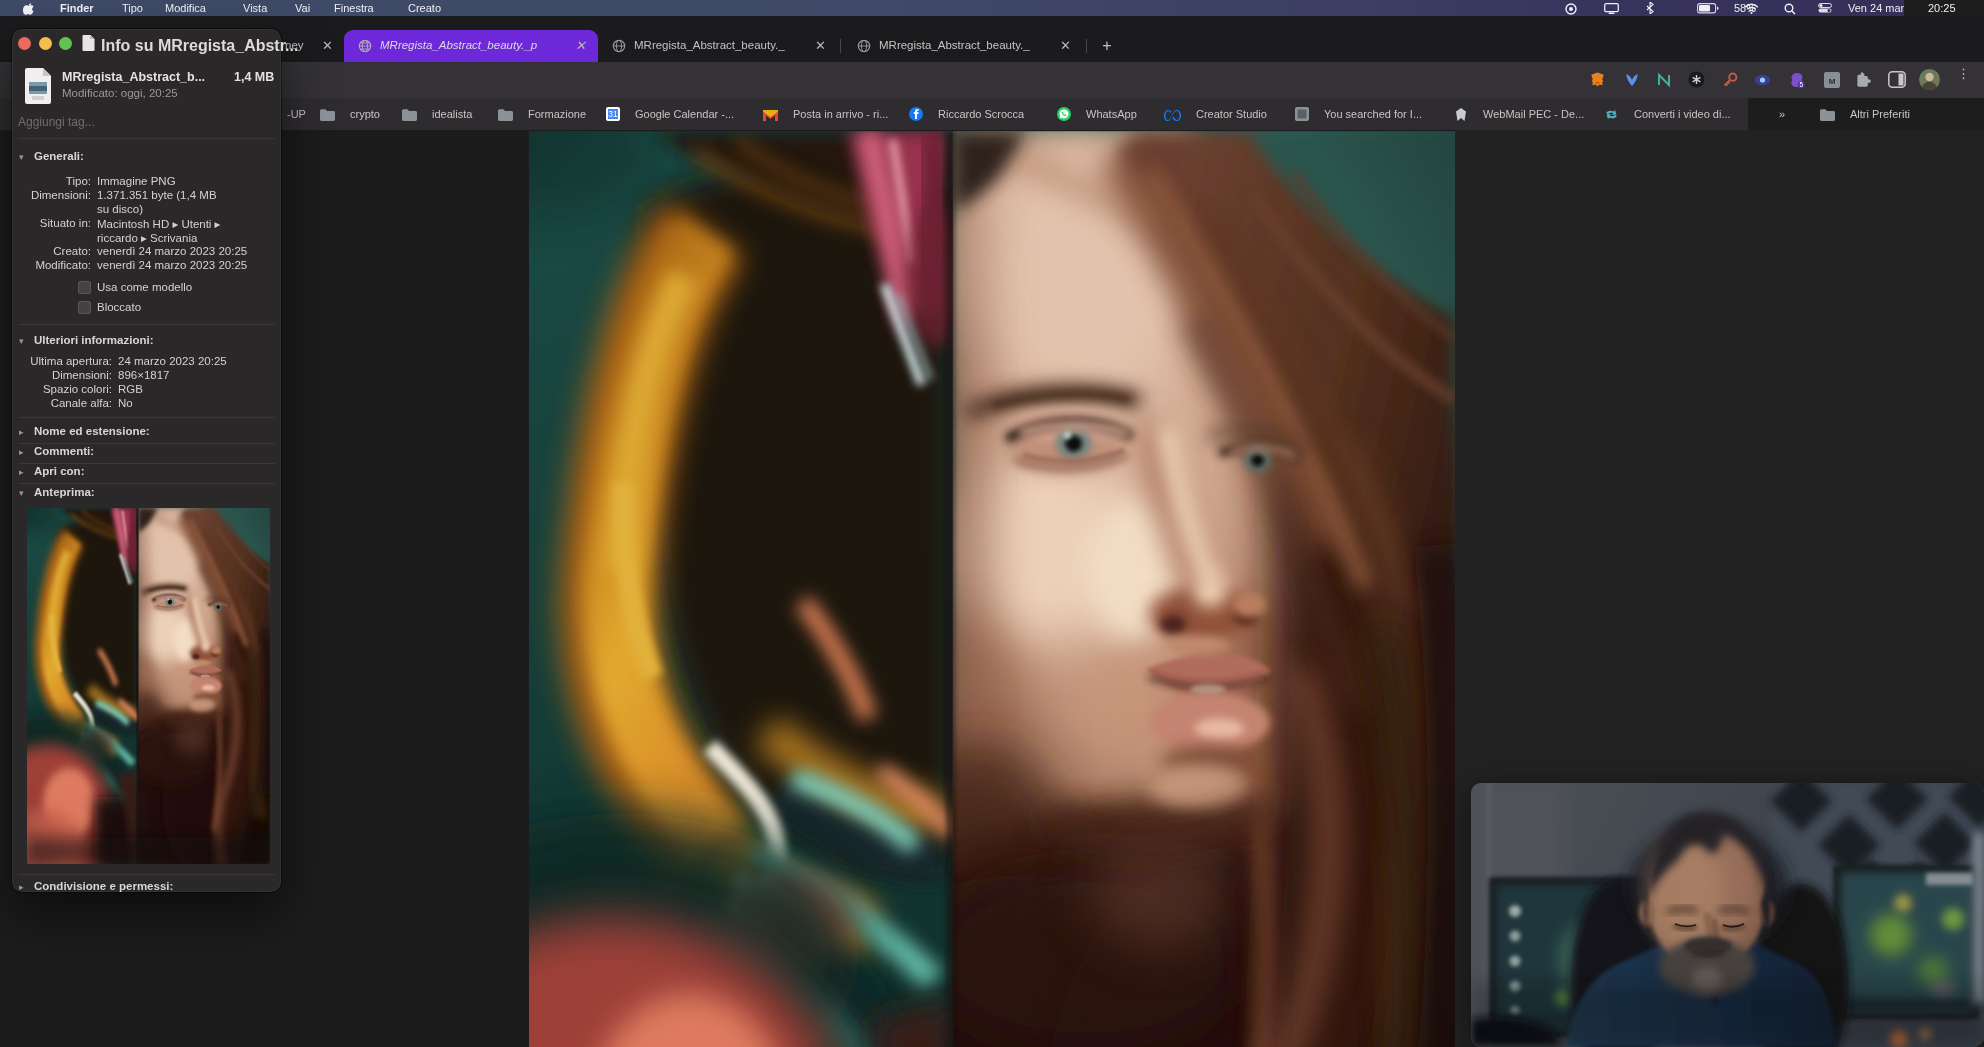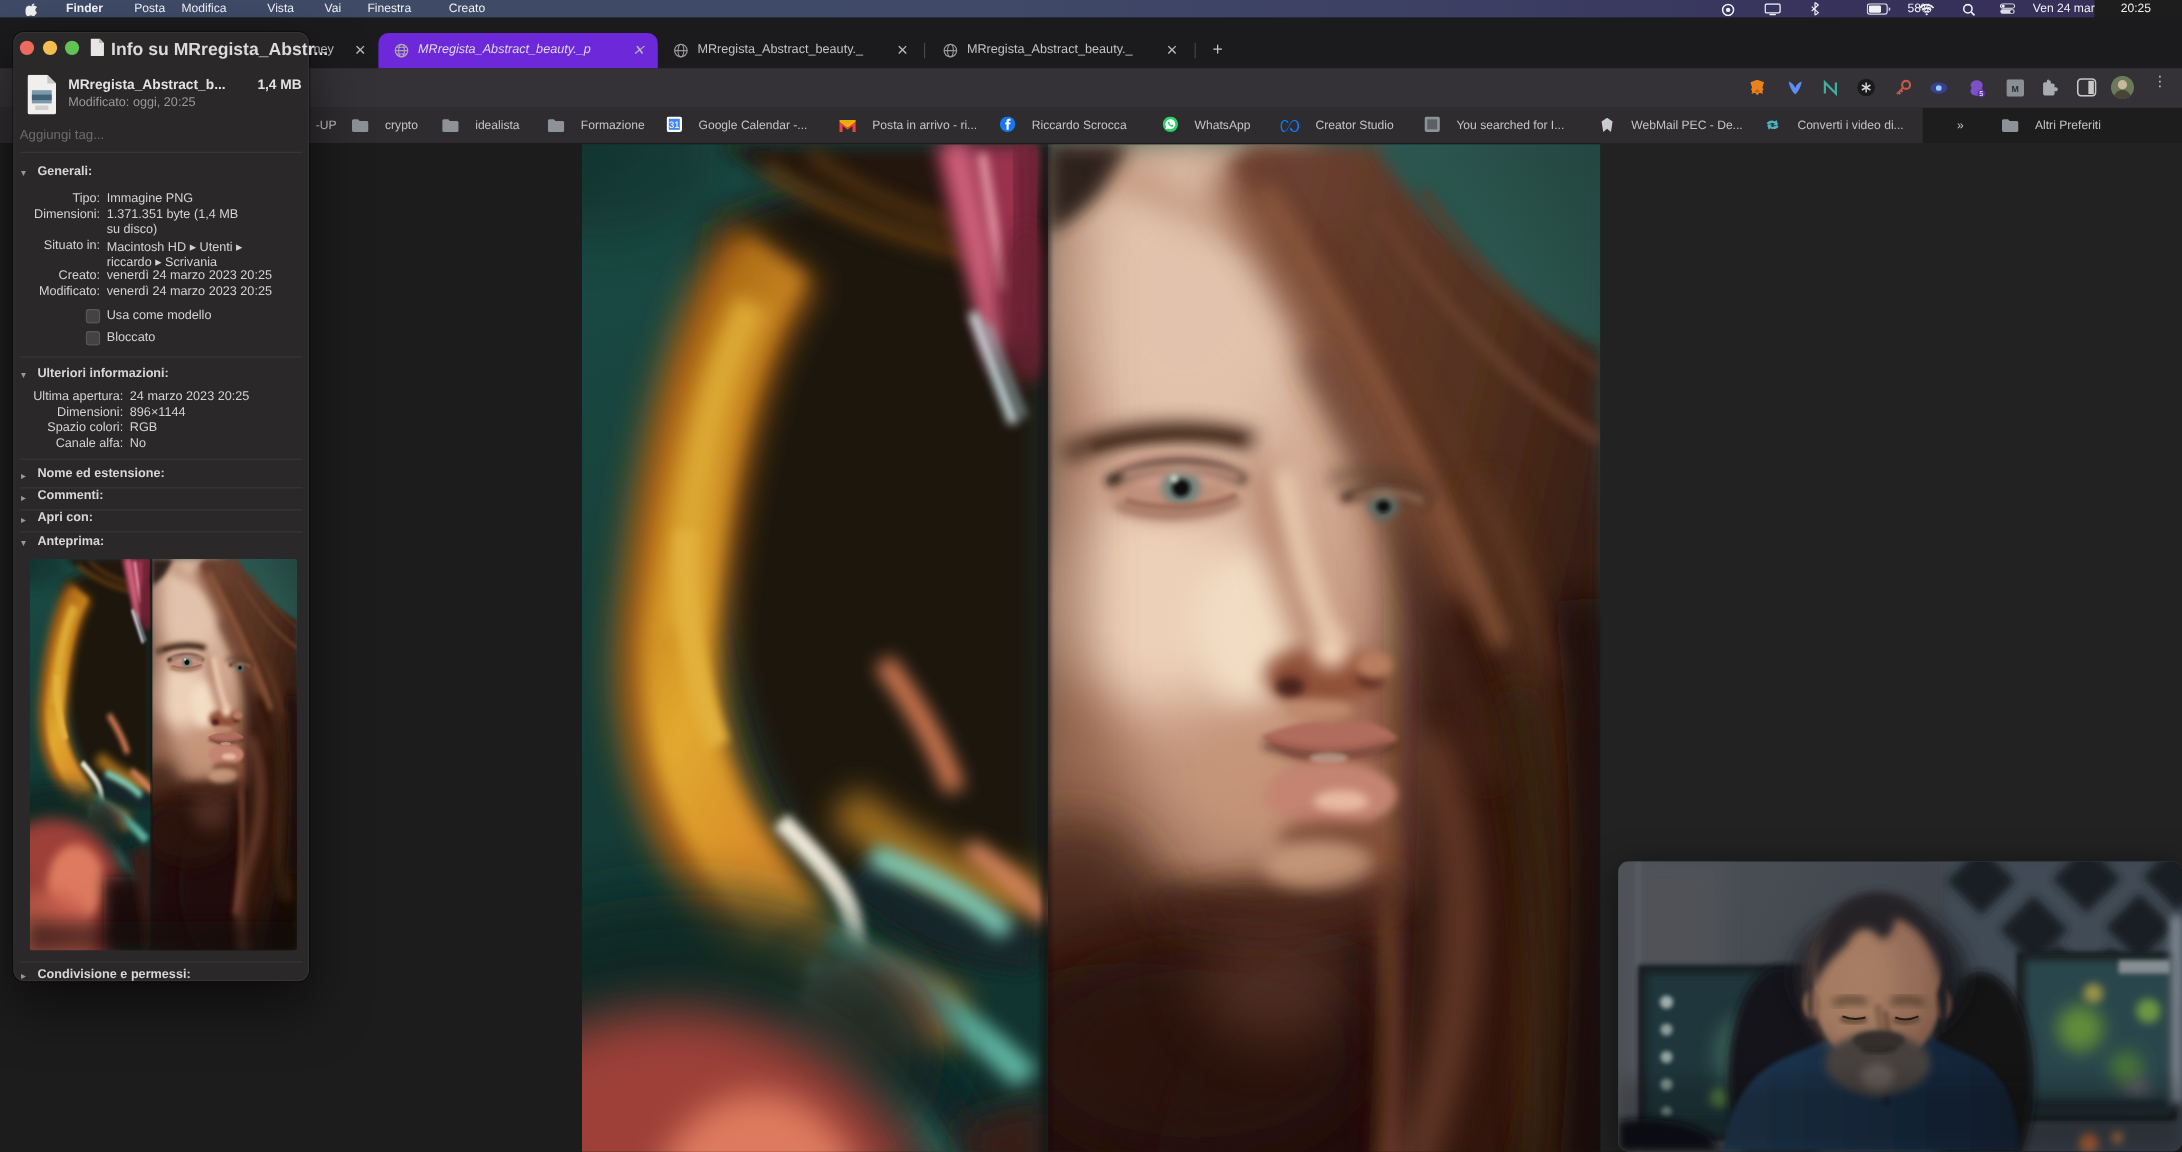"Posta" span.mi { text: Posta -> Tipo }
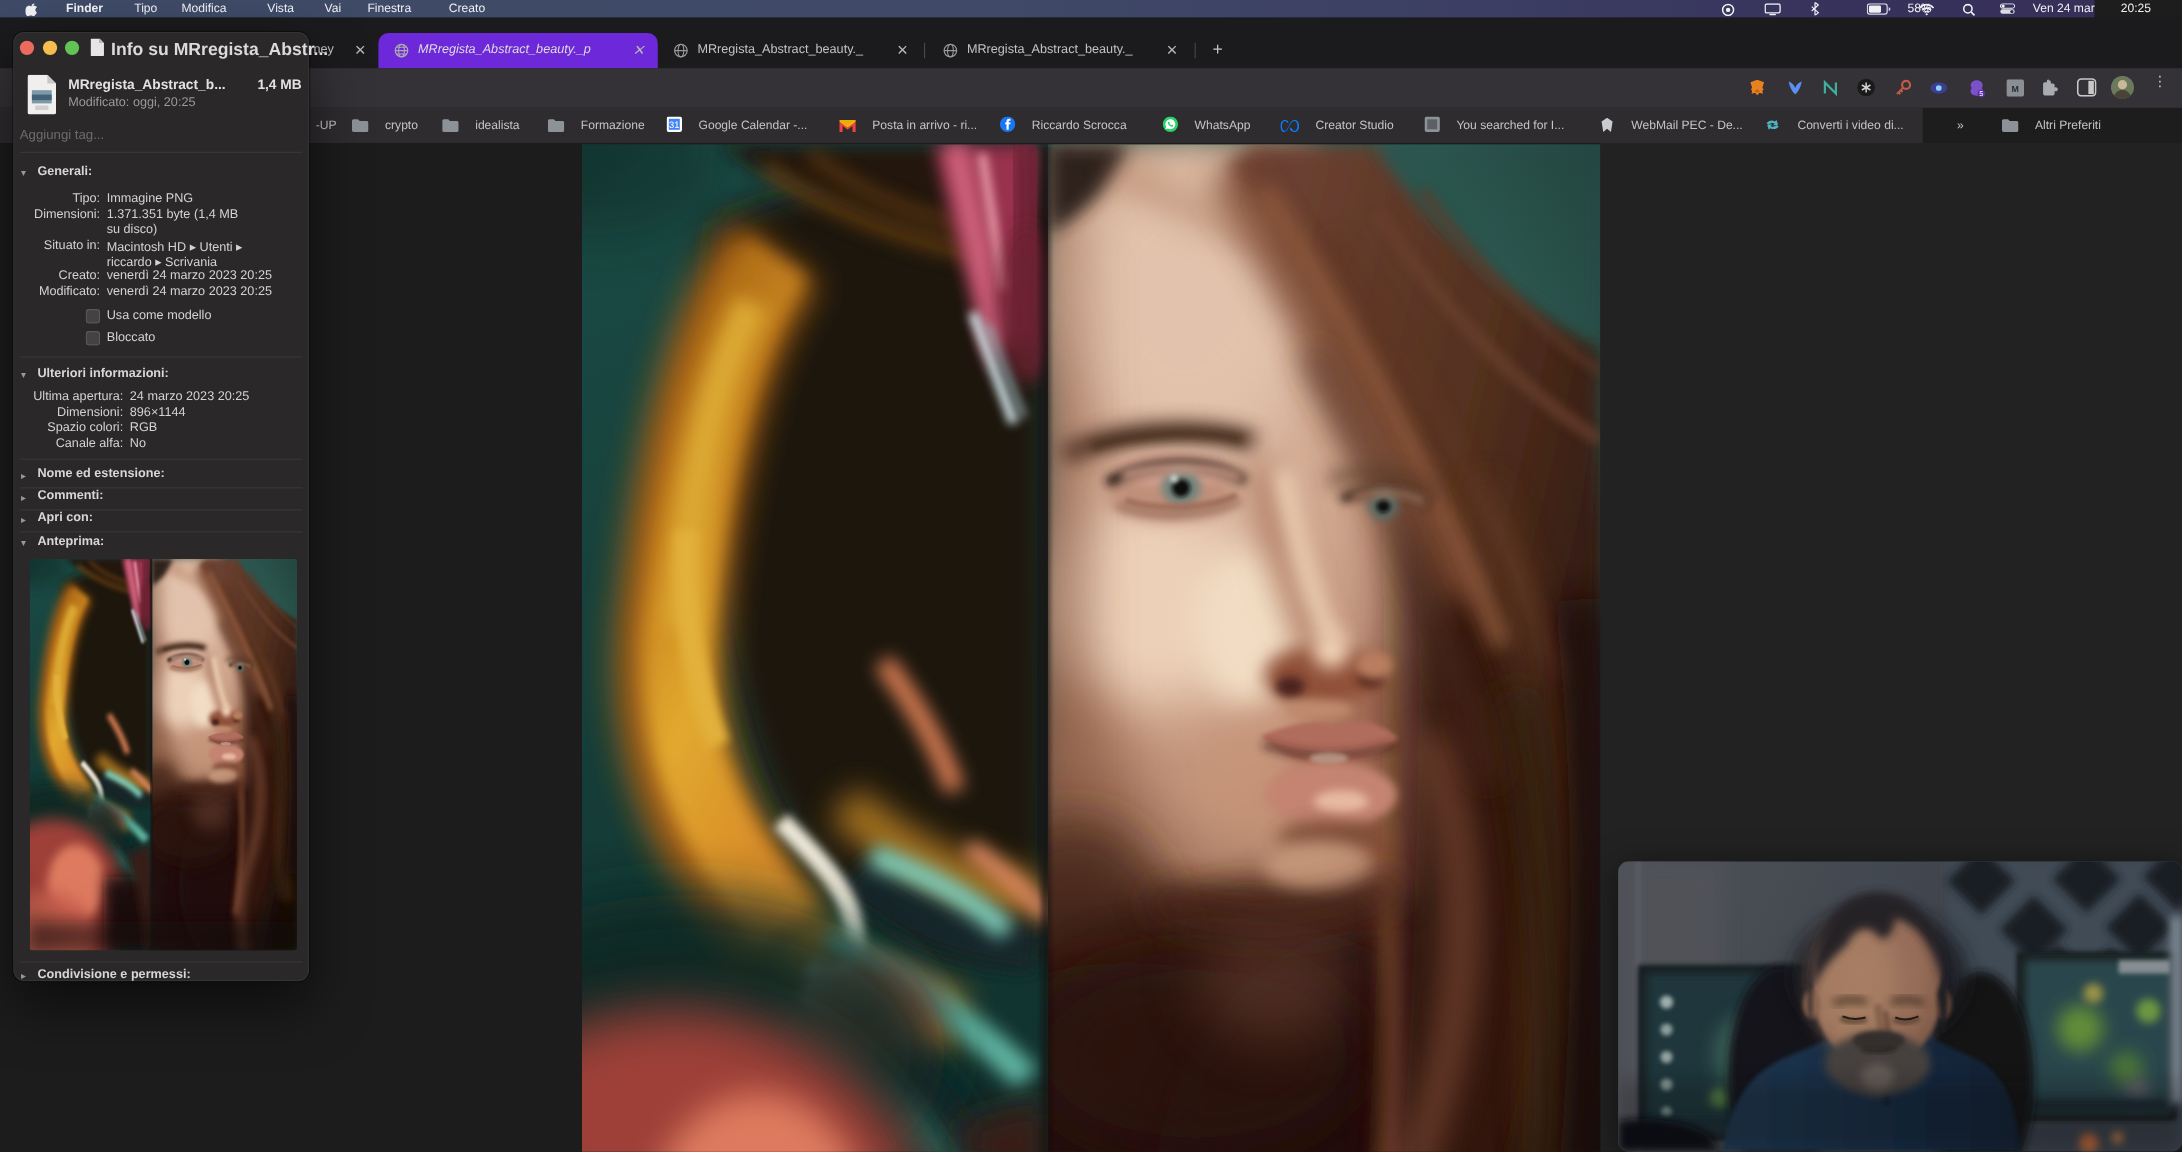"896×1144" div.row { text: 1144 -> 1817 }
